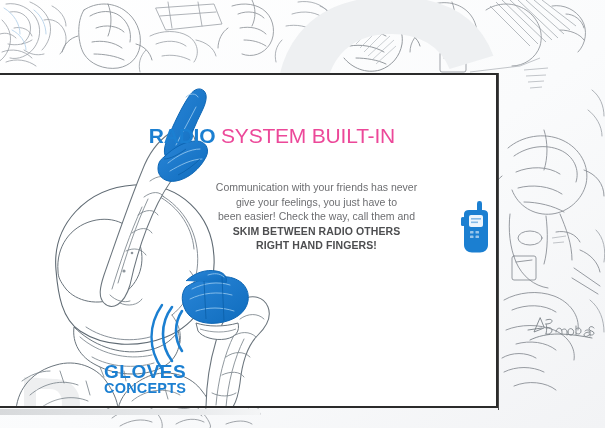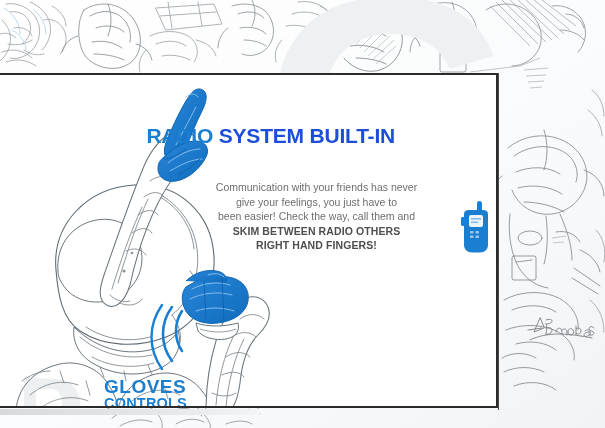"SYSTEM BUILT-IN" .w-gray { color: #1d4ed8 -> #ec4899; font-weight: bold -> normal }
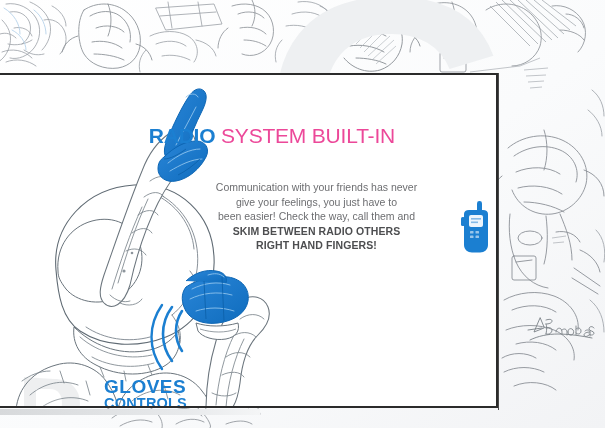"GLOVES" .logo { top: 303px -> 288px }
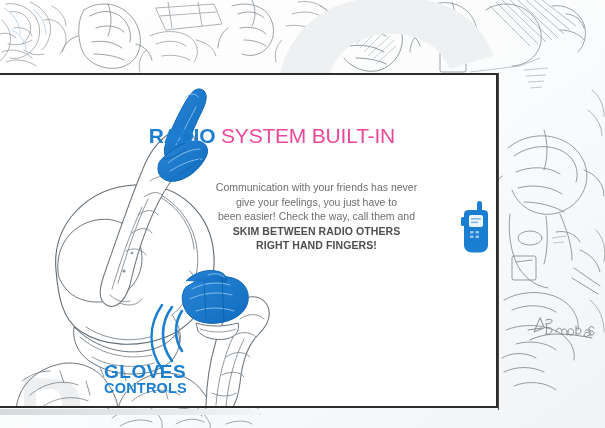"CONTROLS" div.l2 { text: CONTROLS -> CONCEPTS }
